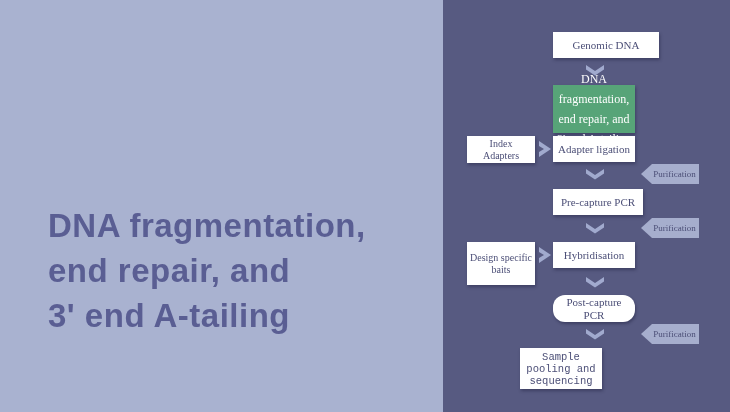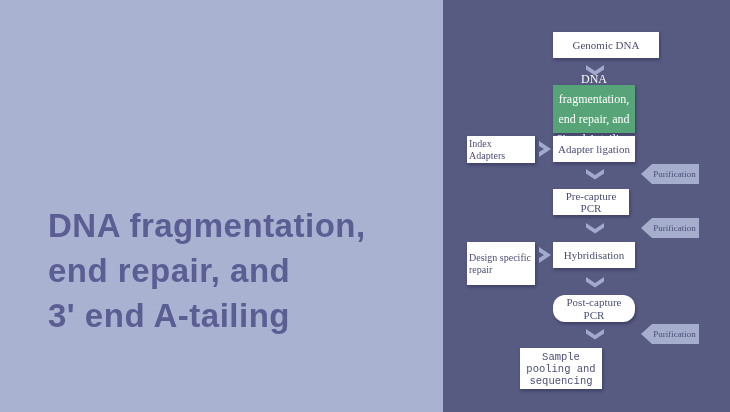"Index" .side-box { align-items: flex-start -> center }
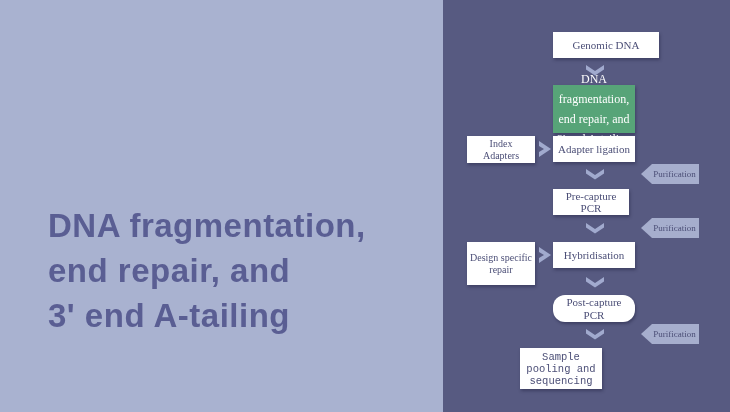"Pre-capture PCR" .n-precap { width: 76px -> 90px }
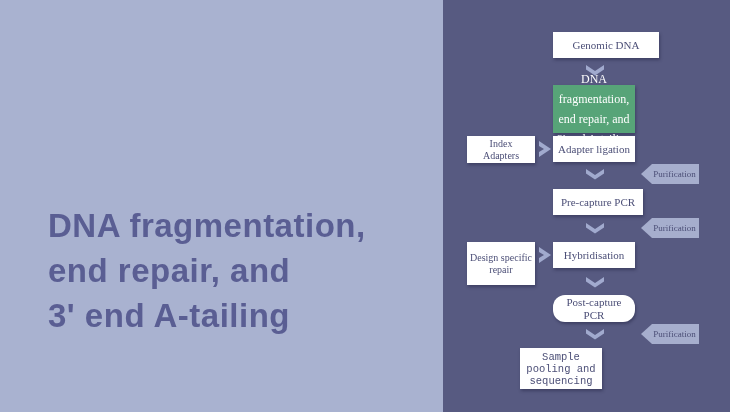"repair" span { text: repair -> baits }
